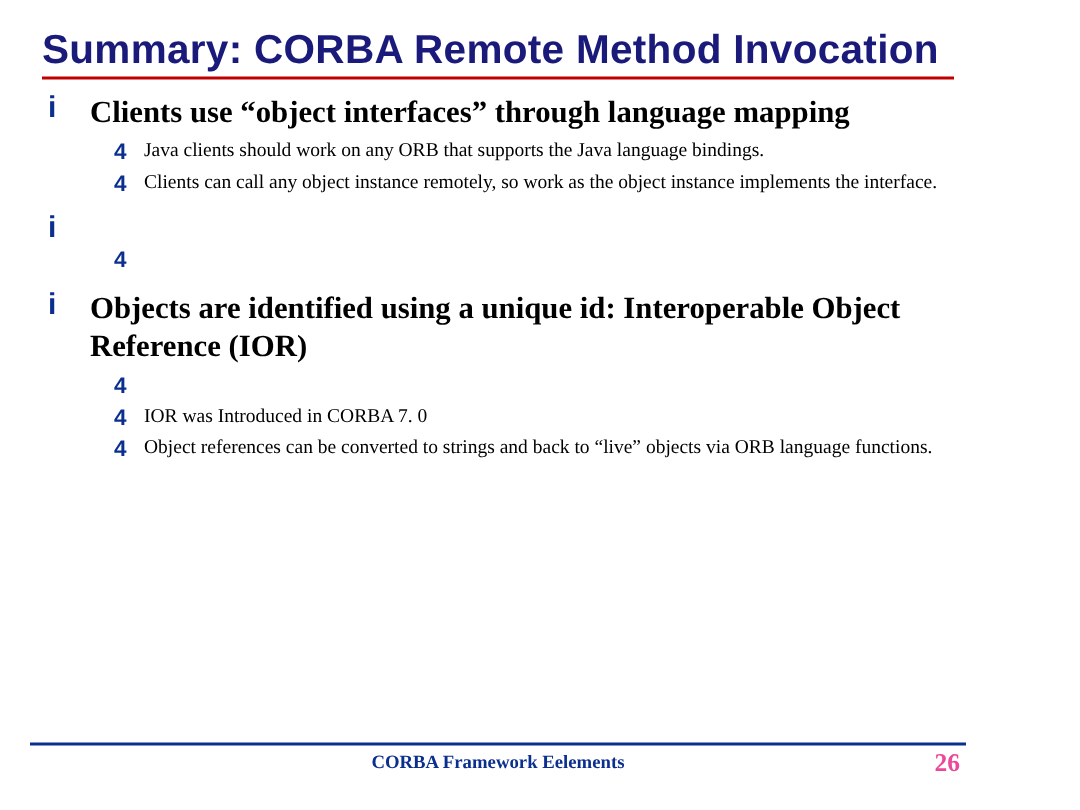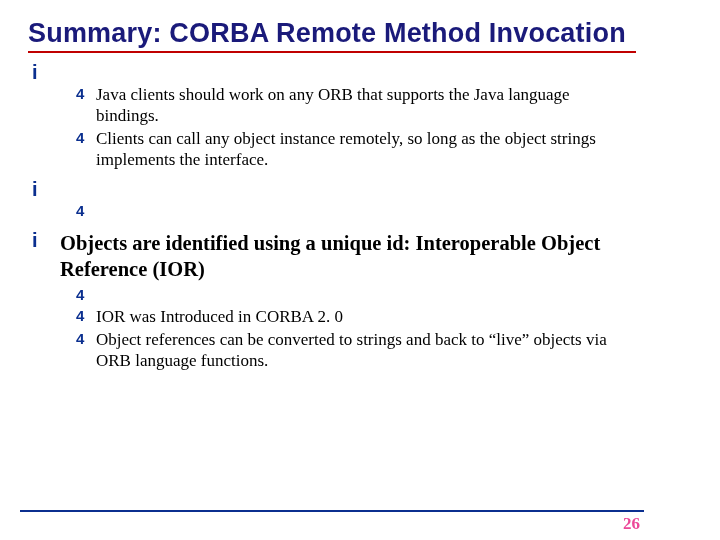"Clients use “object interfaces” through" span.text { html: none -> <span>Clients use “object interfaces” through language mapping</span> }
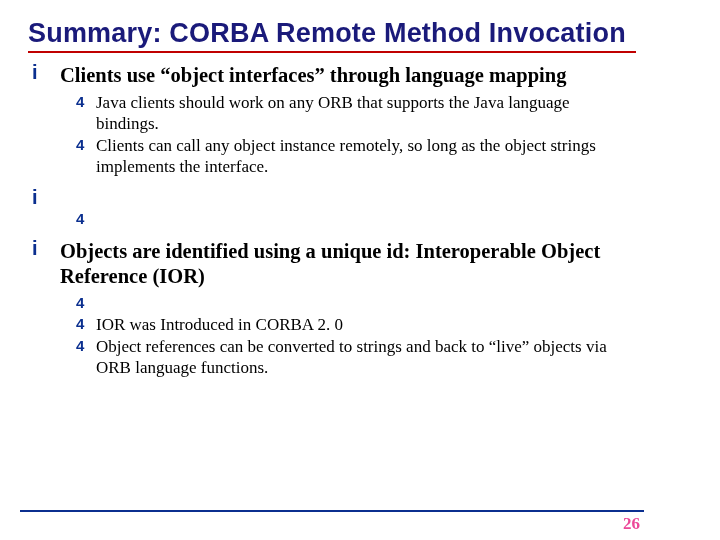"Java clients should work on" .l2 .txt { font-size: 17px -> 13px }
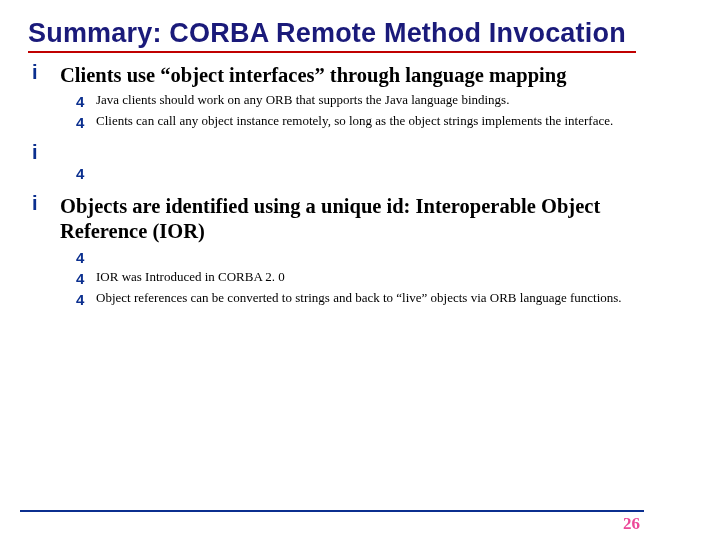"Clients can call any object" span.txt { text: long as the object strings -> work as the object instance }
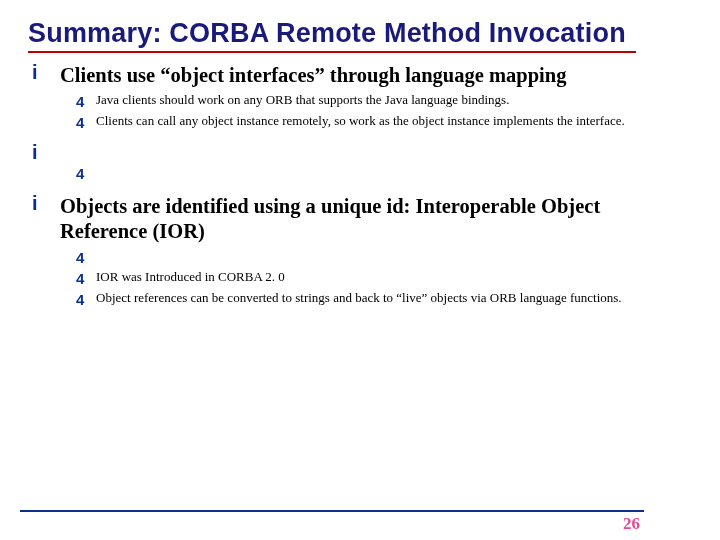"IOR was Introduced in CORBA" span.txt { text: 2 -> 7 }
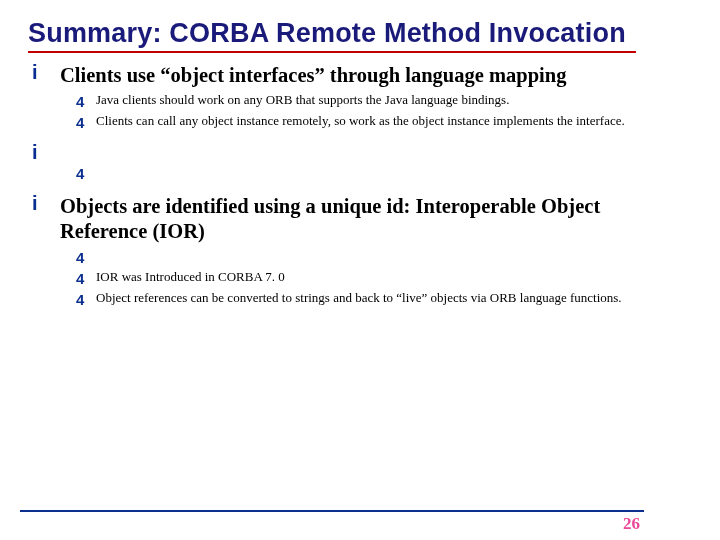"CORBA Framework Eelements" span.foot-center { html: none -> <span>CORBA Framework Eelements</span> }
